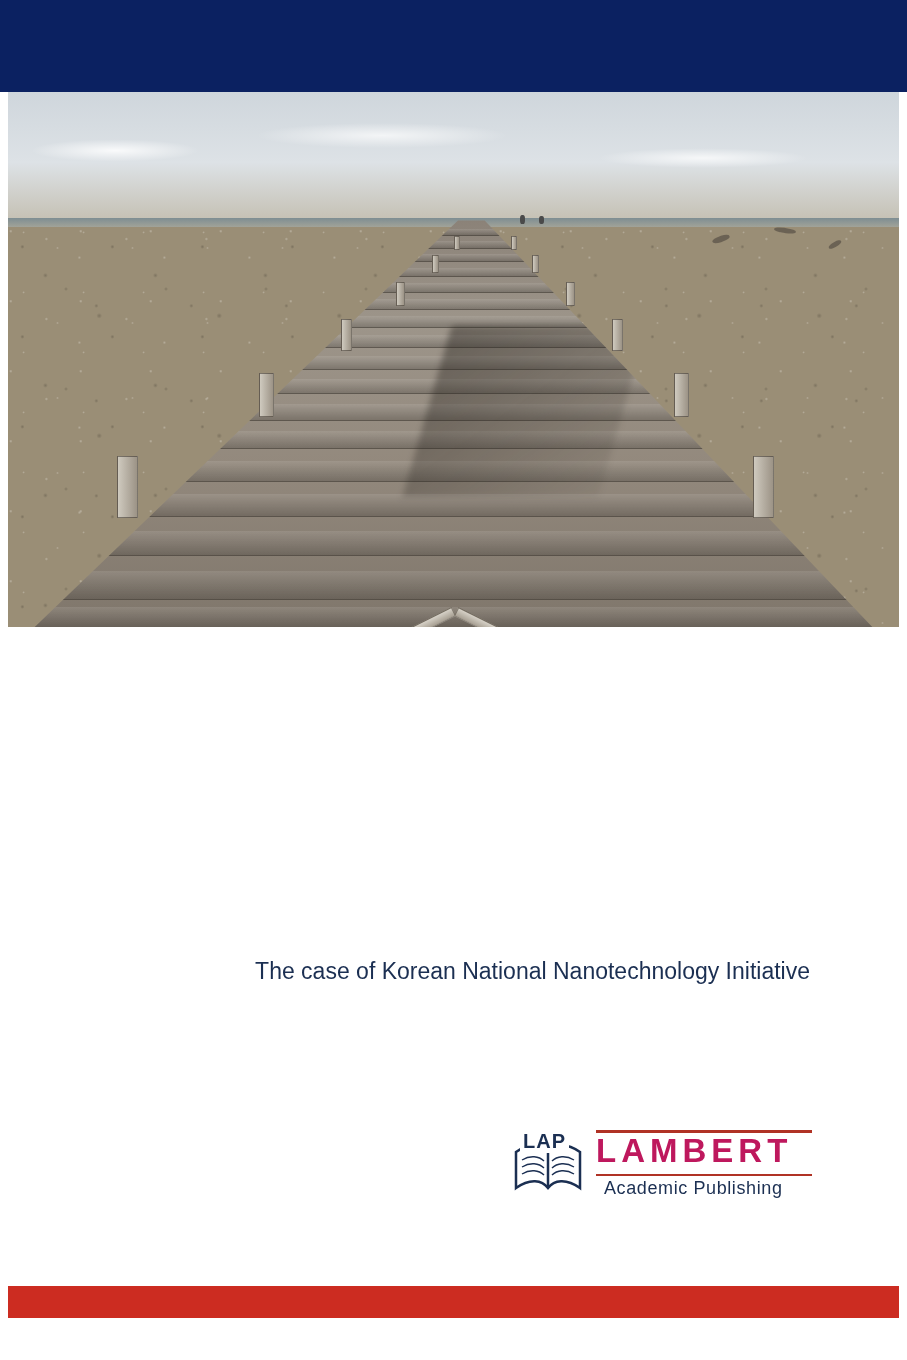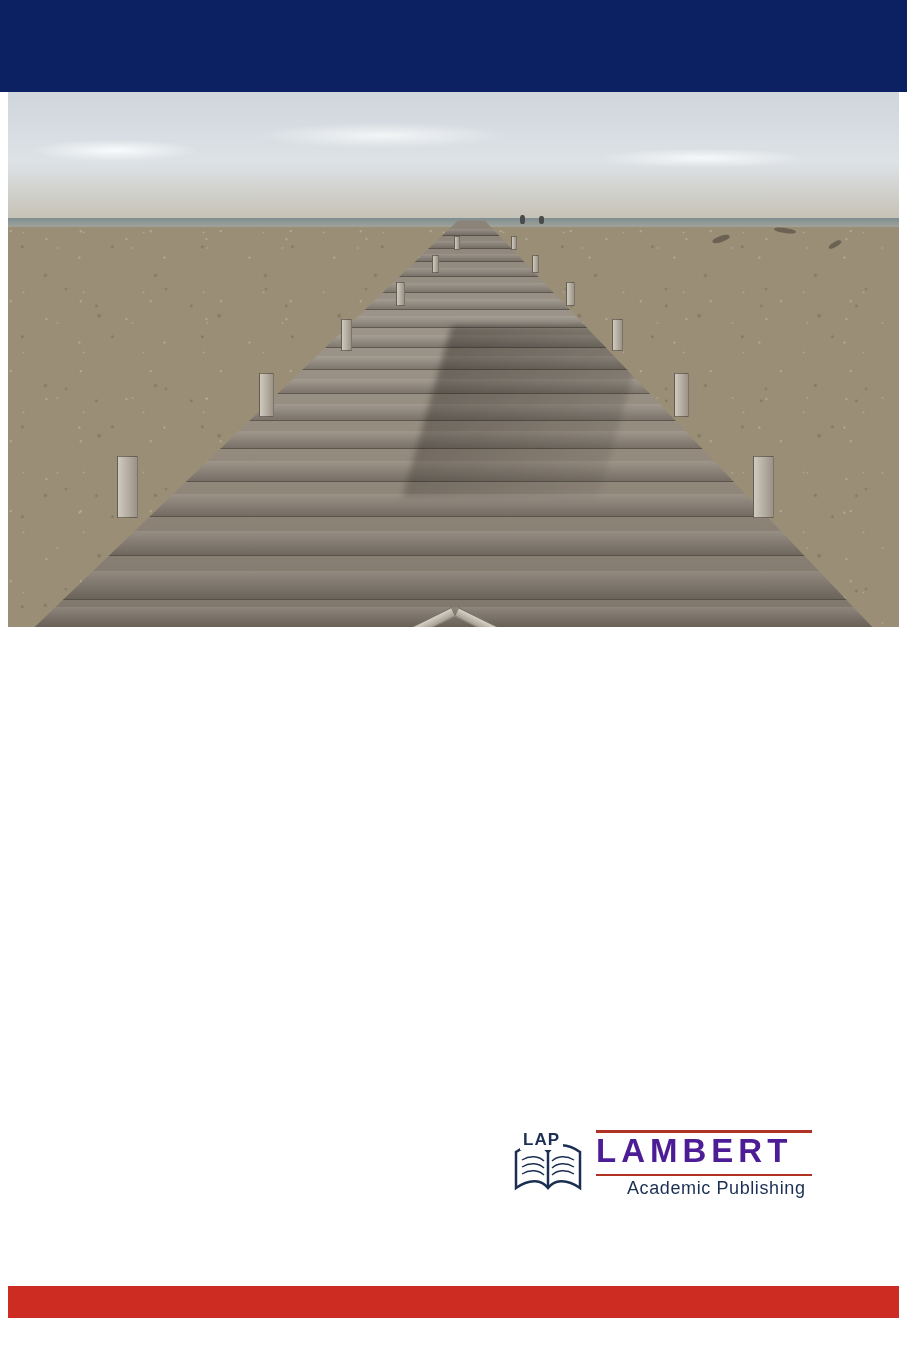"The case of Korean National" div.subtitle { html: none -> <div>The case of Korean National Nanotechnology Initiative</div> }
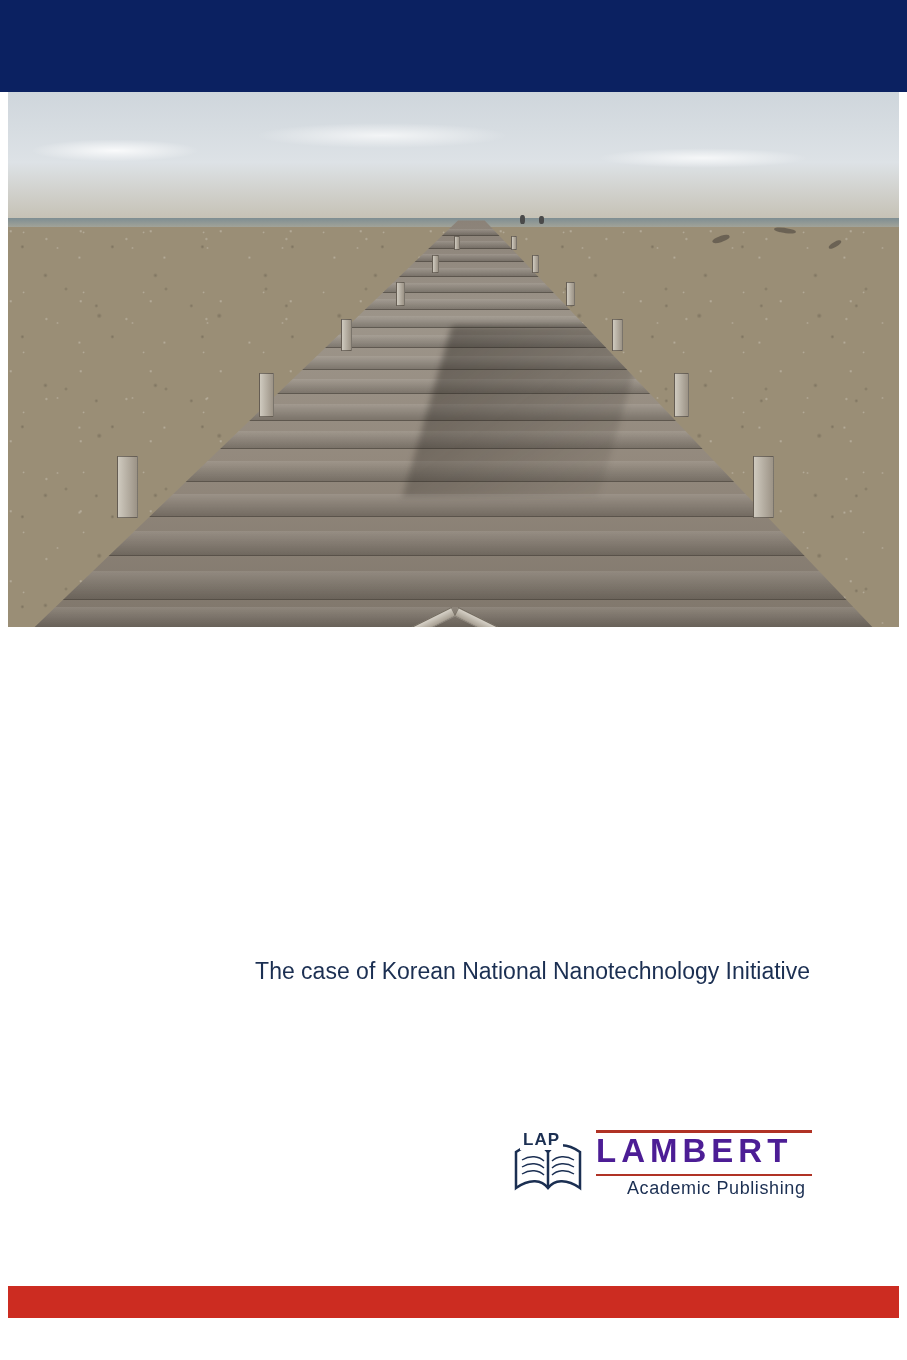"LAP" .logo-lap { font-size: 17px -> 20px }
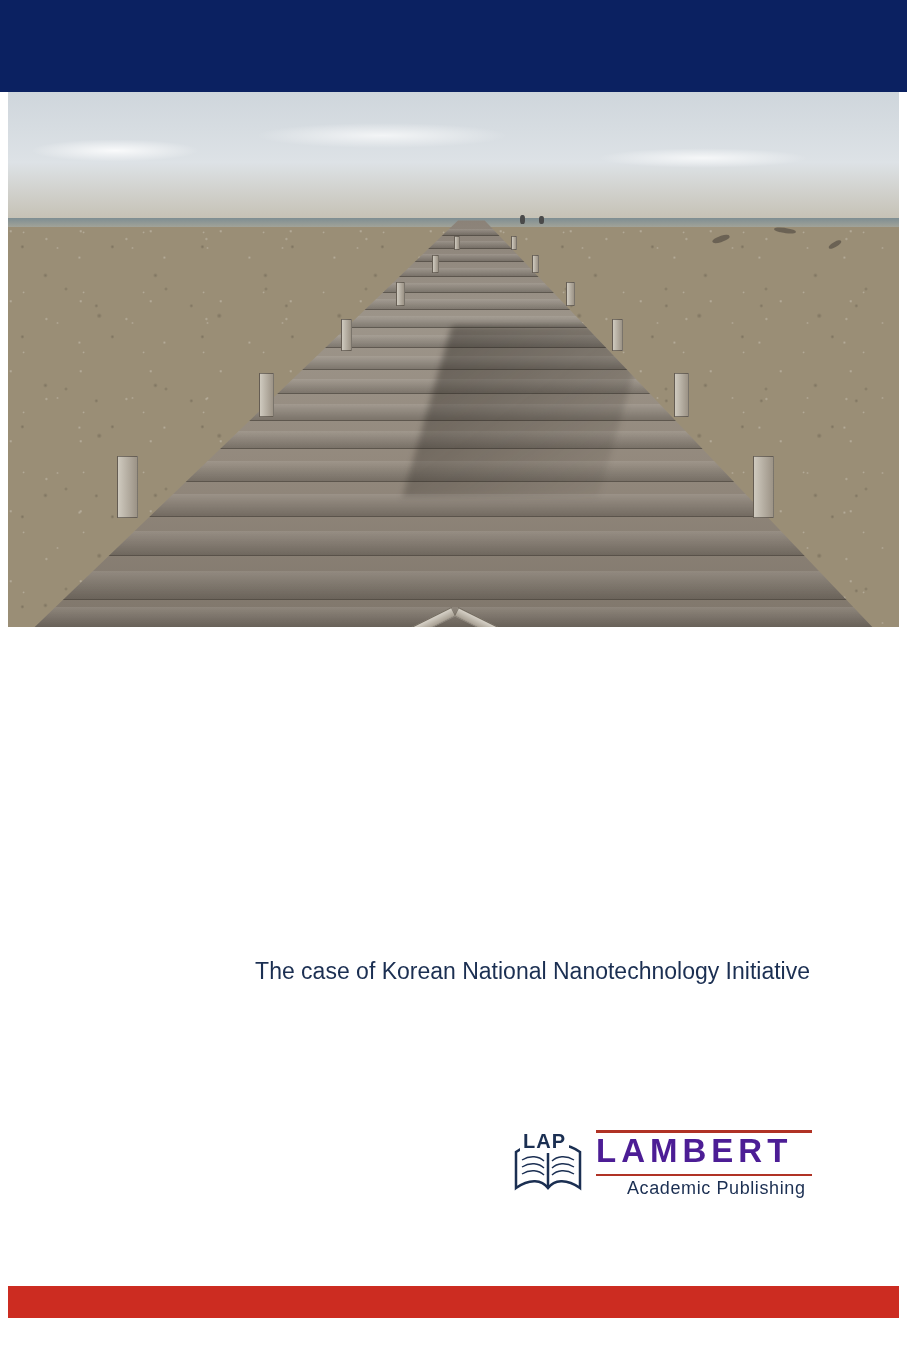"LAMBERT" .logo-text-main { color: #4c1d95 -> #be185d }
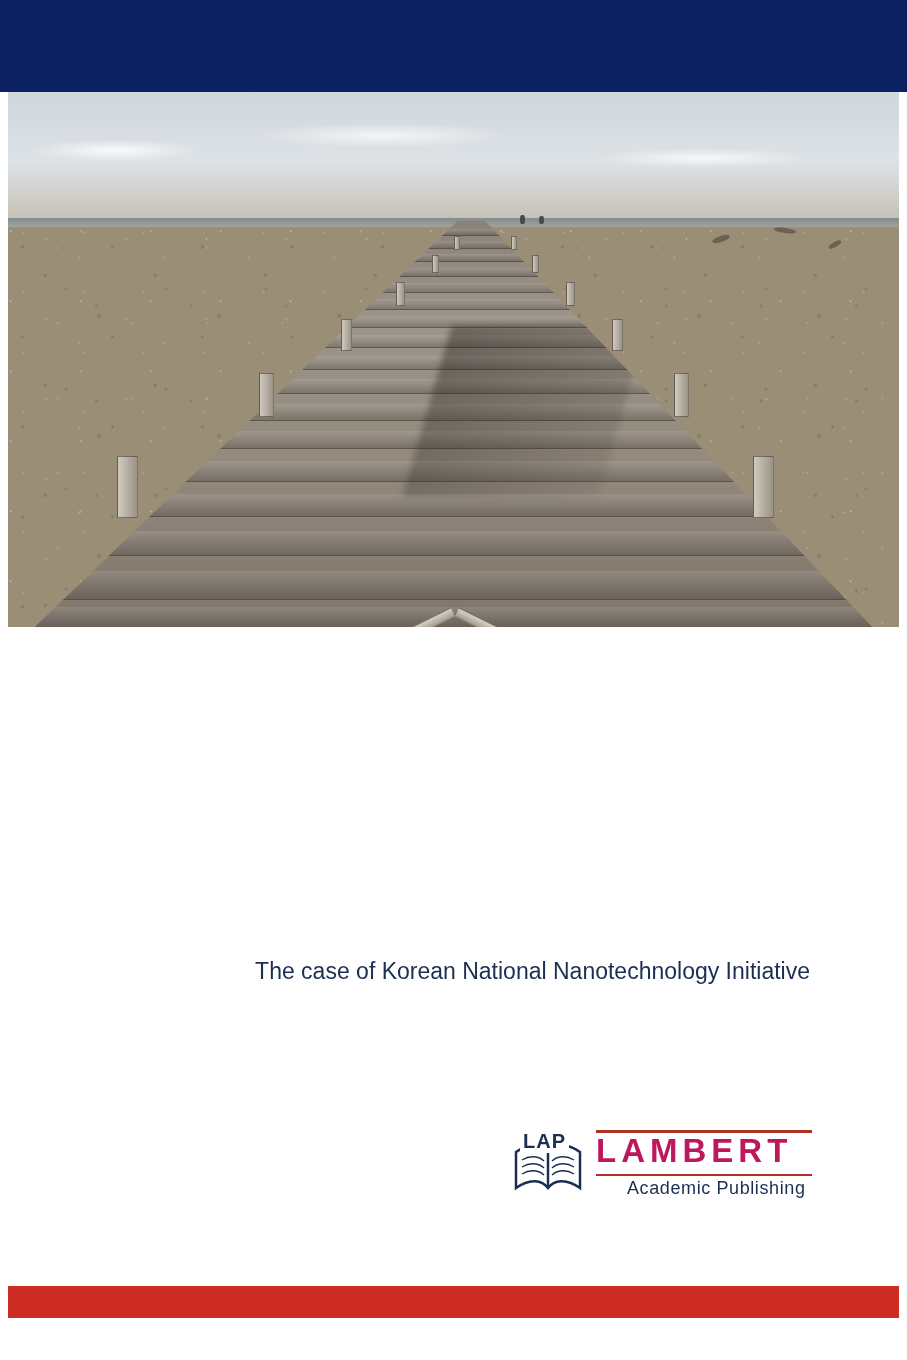"Academic Publishing" .logo-text-sub { margin-left: 23px -> none }
